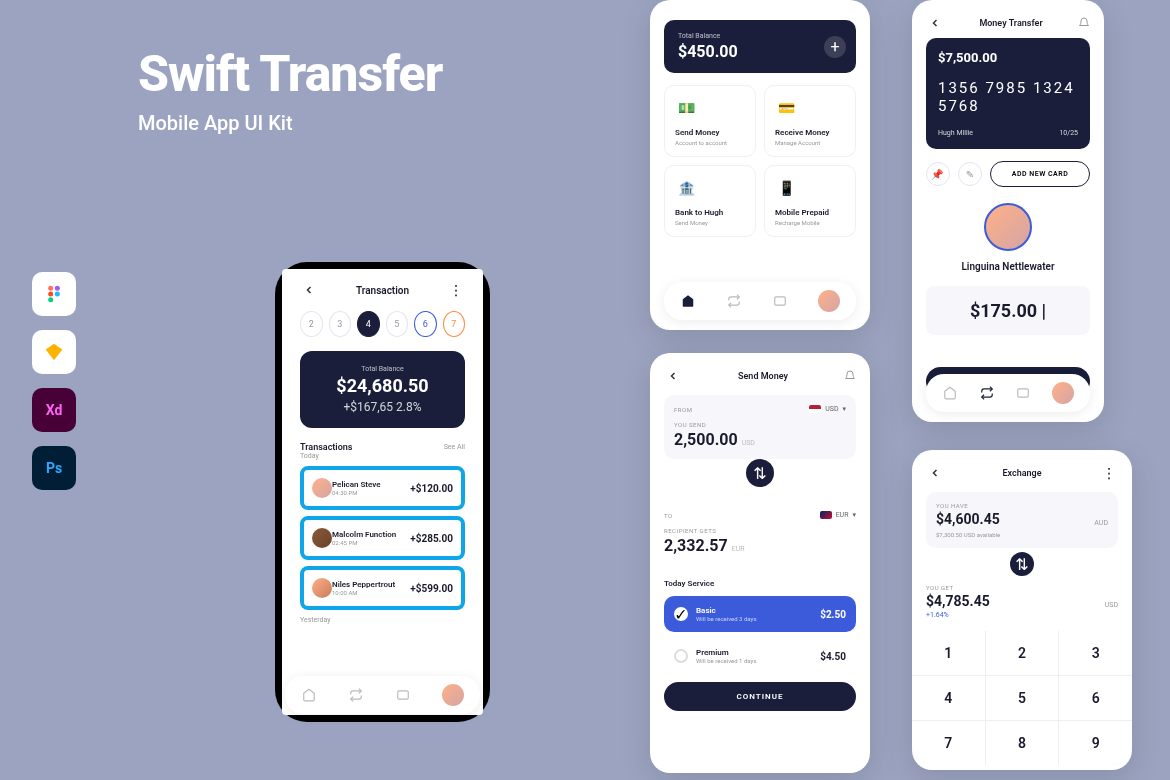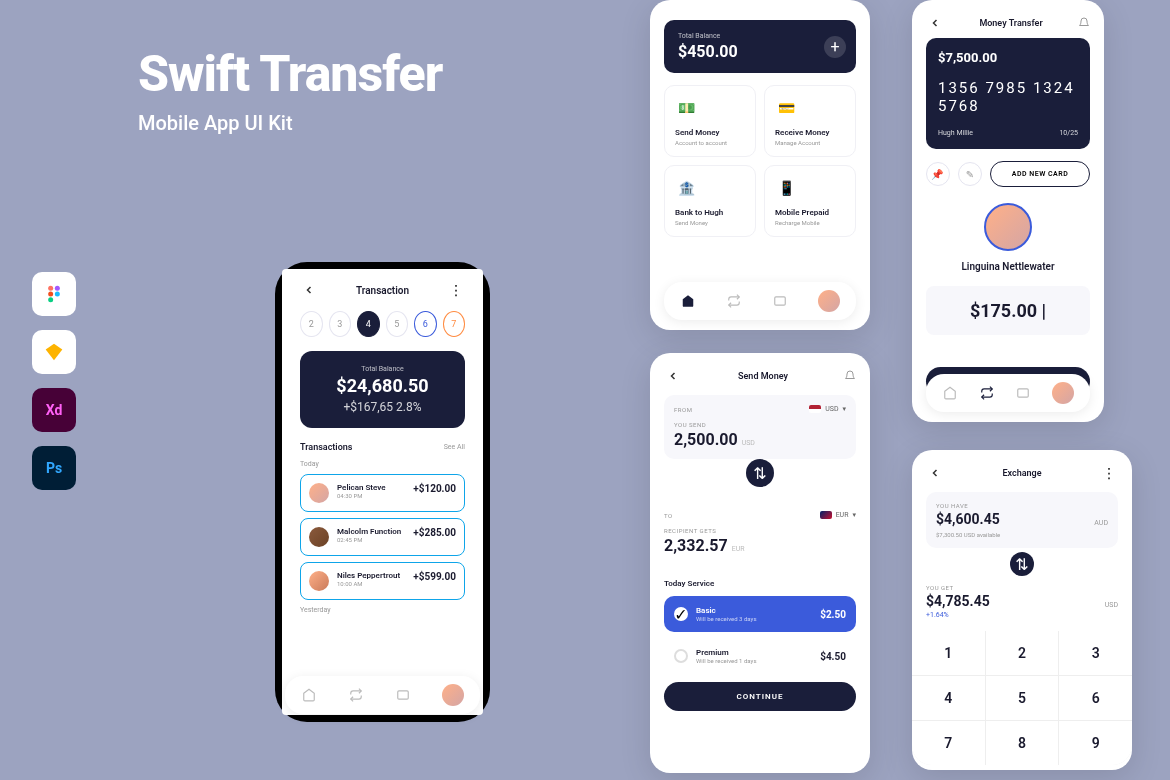"Transactions" .section-header { margin-bottom: 8px -> none }
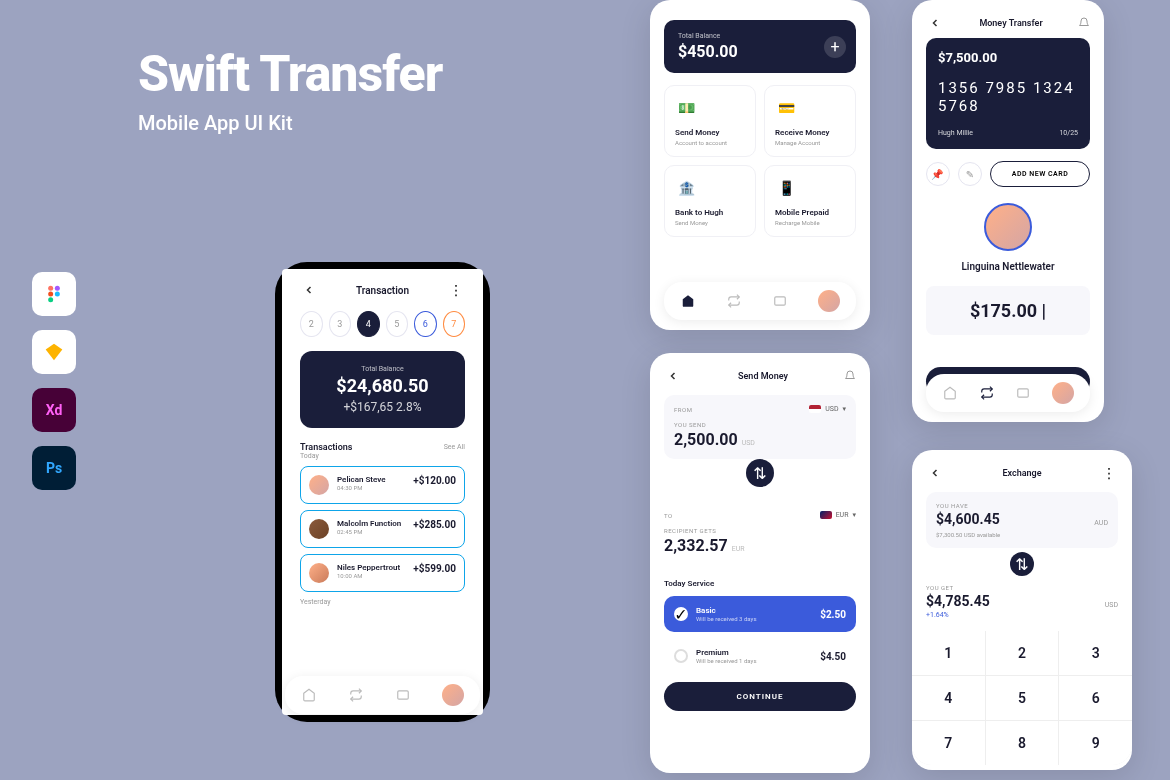"Pelican Steve" .tx-item { align-items: none -> center; border: 1px solid #0ea5e9 -> 4px solid #0ea5e9; gap: 8px -> none }
